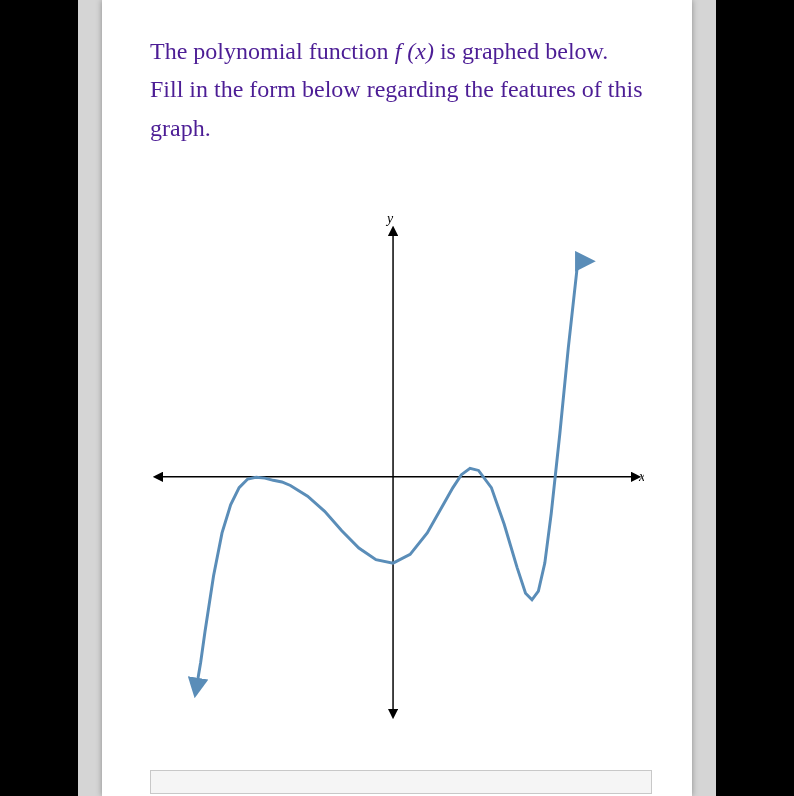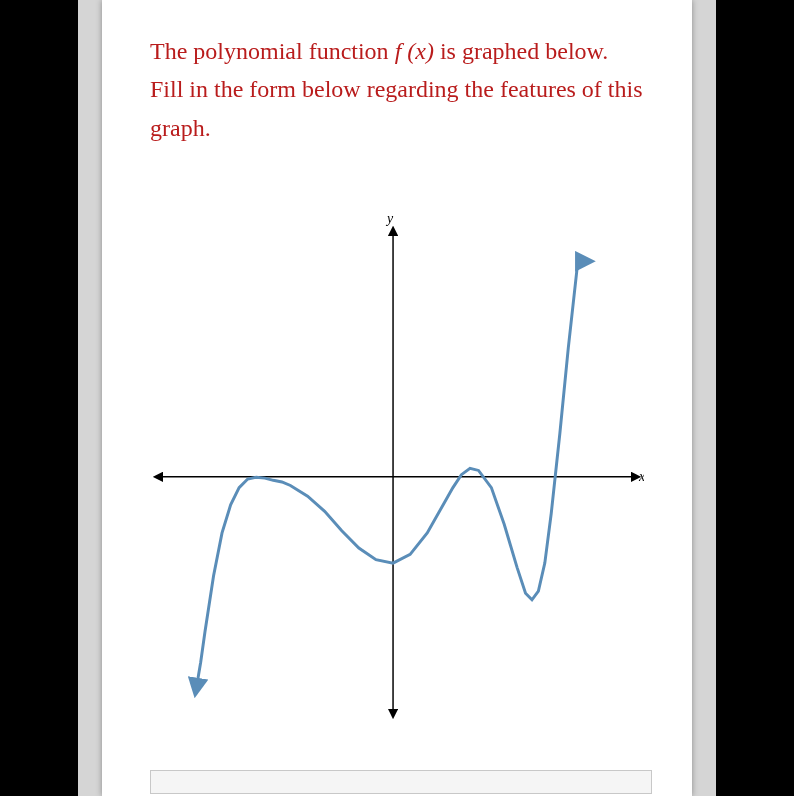"The polynomial function f (x)" .prompt { color: #b91c1c -> #4c1d95 }
